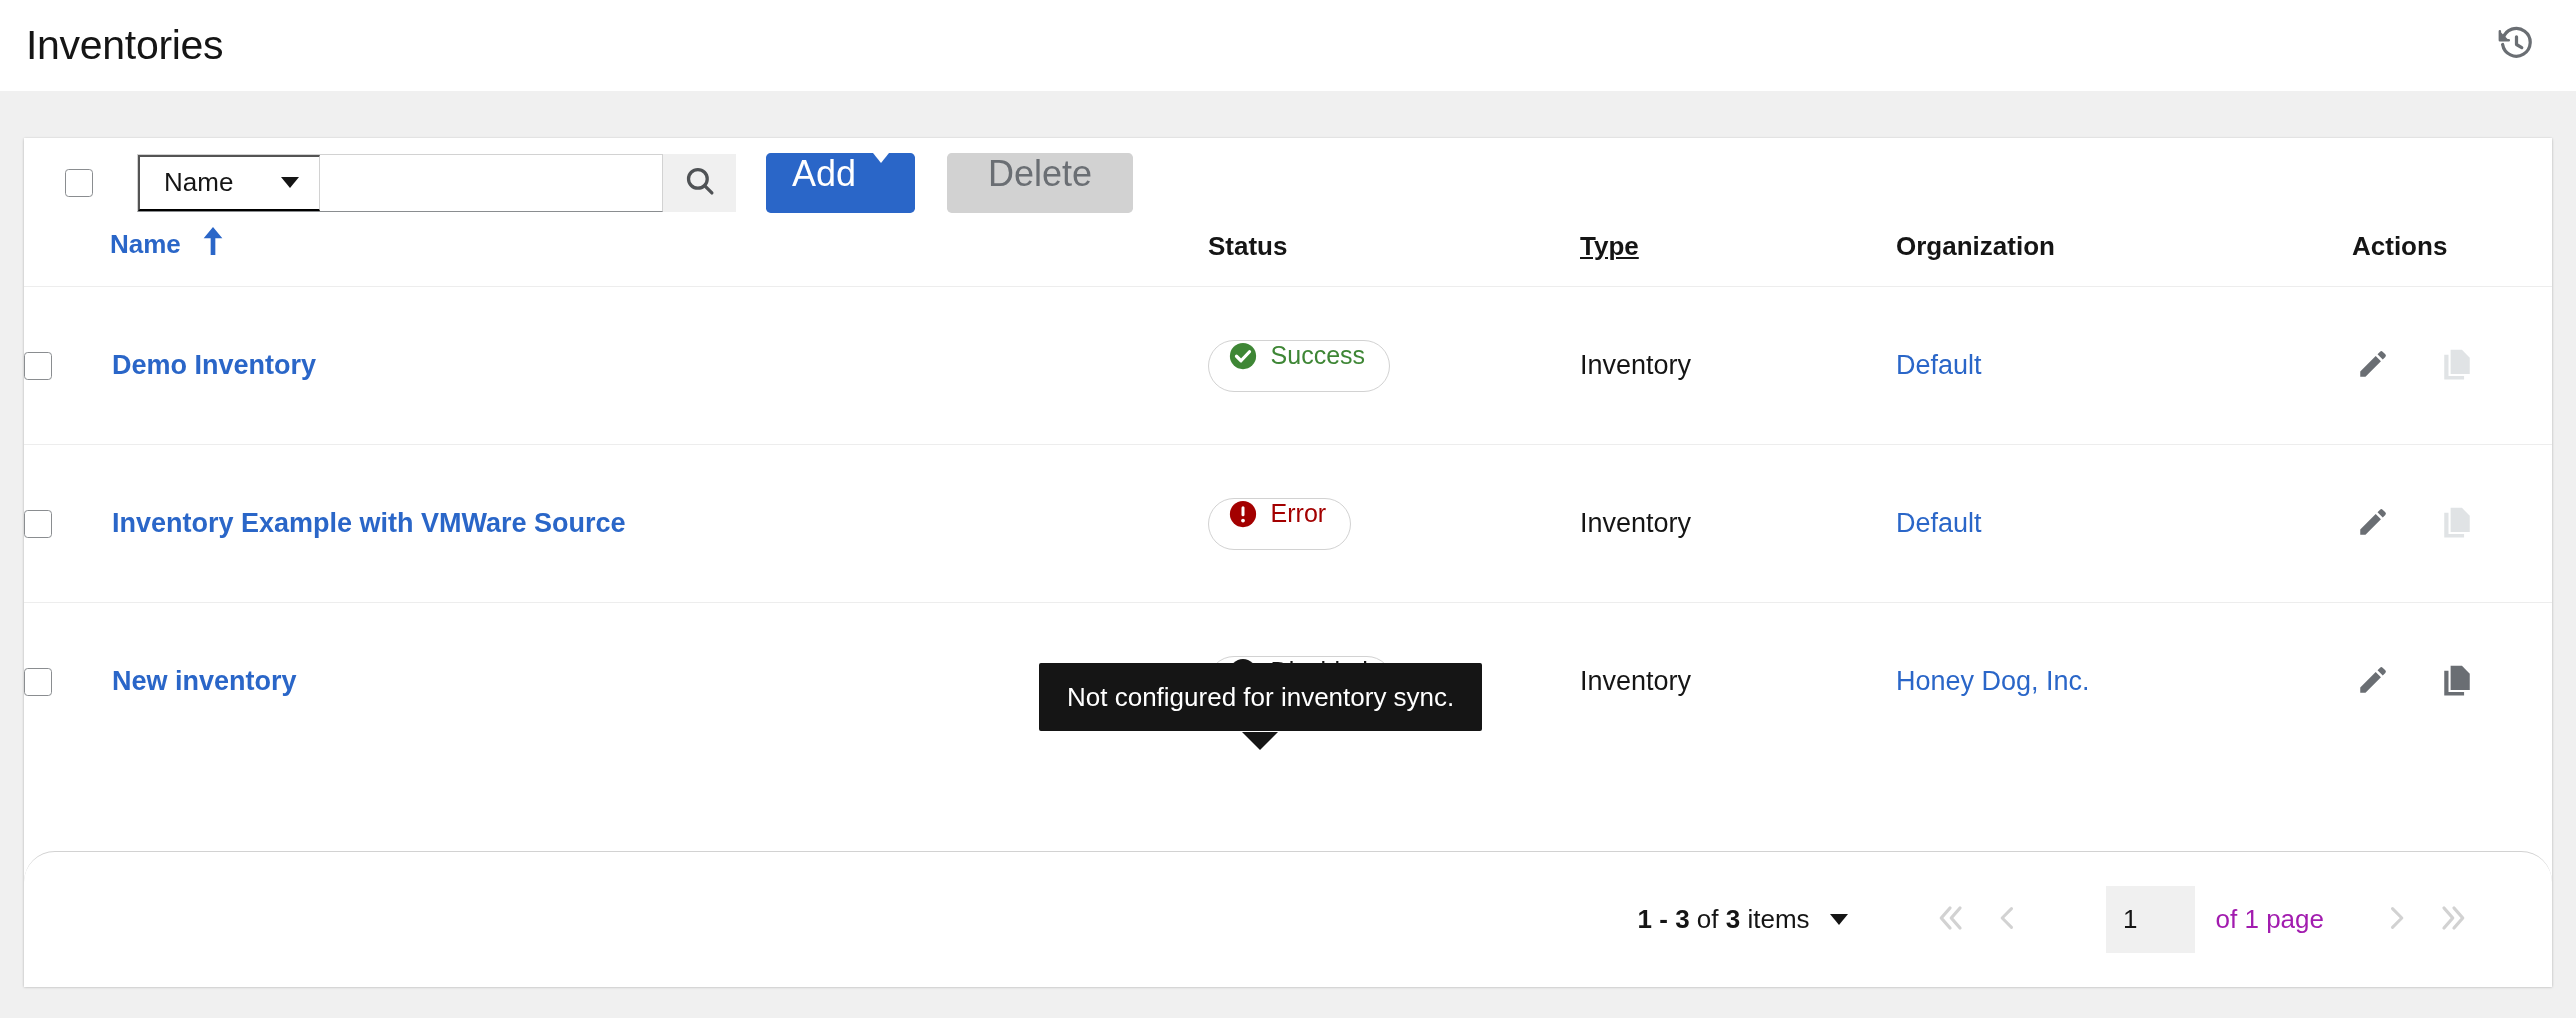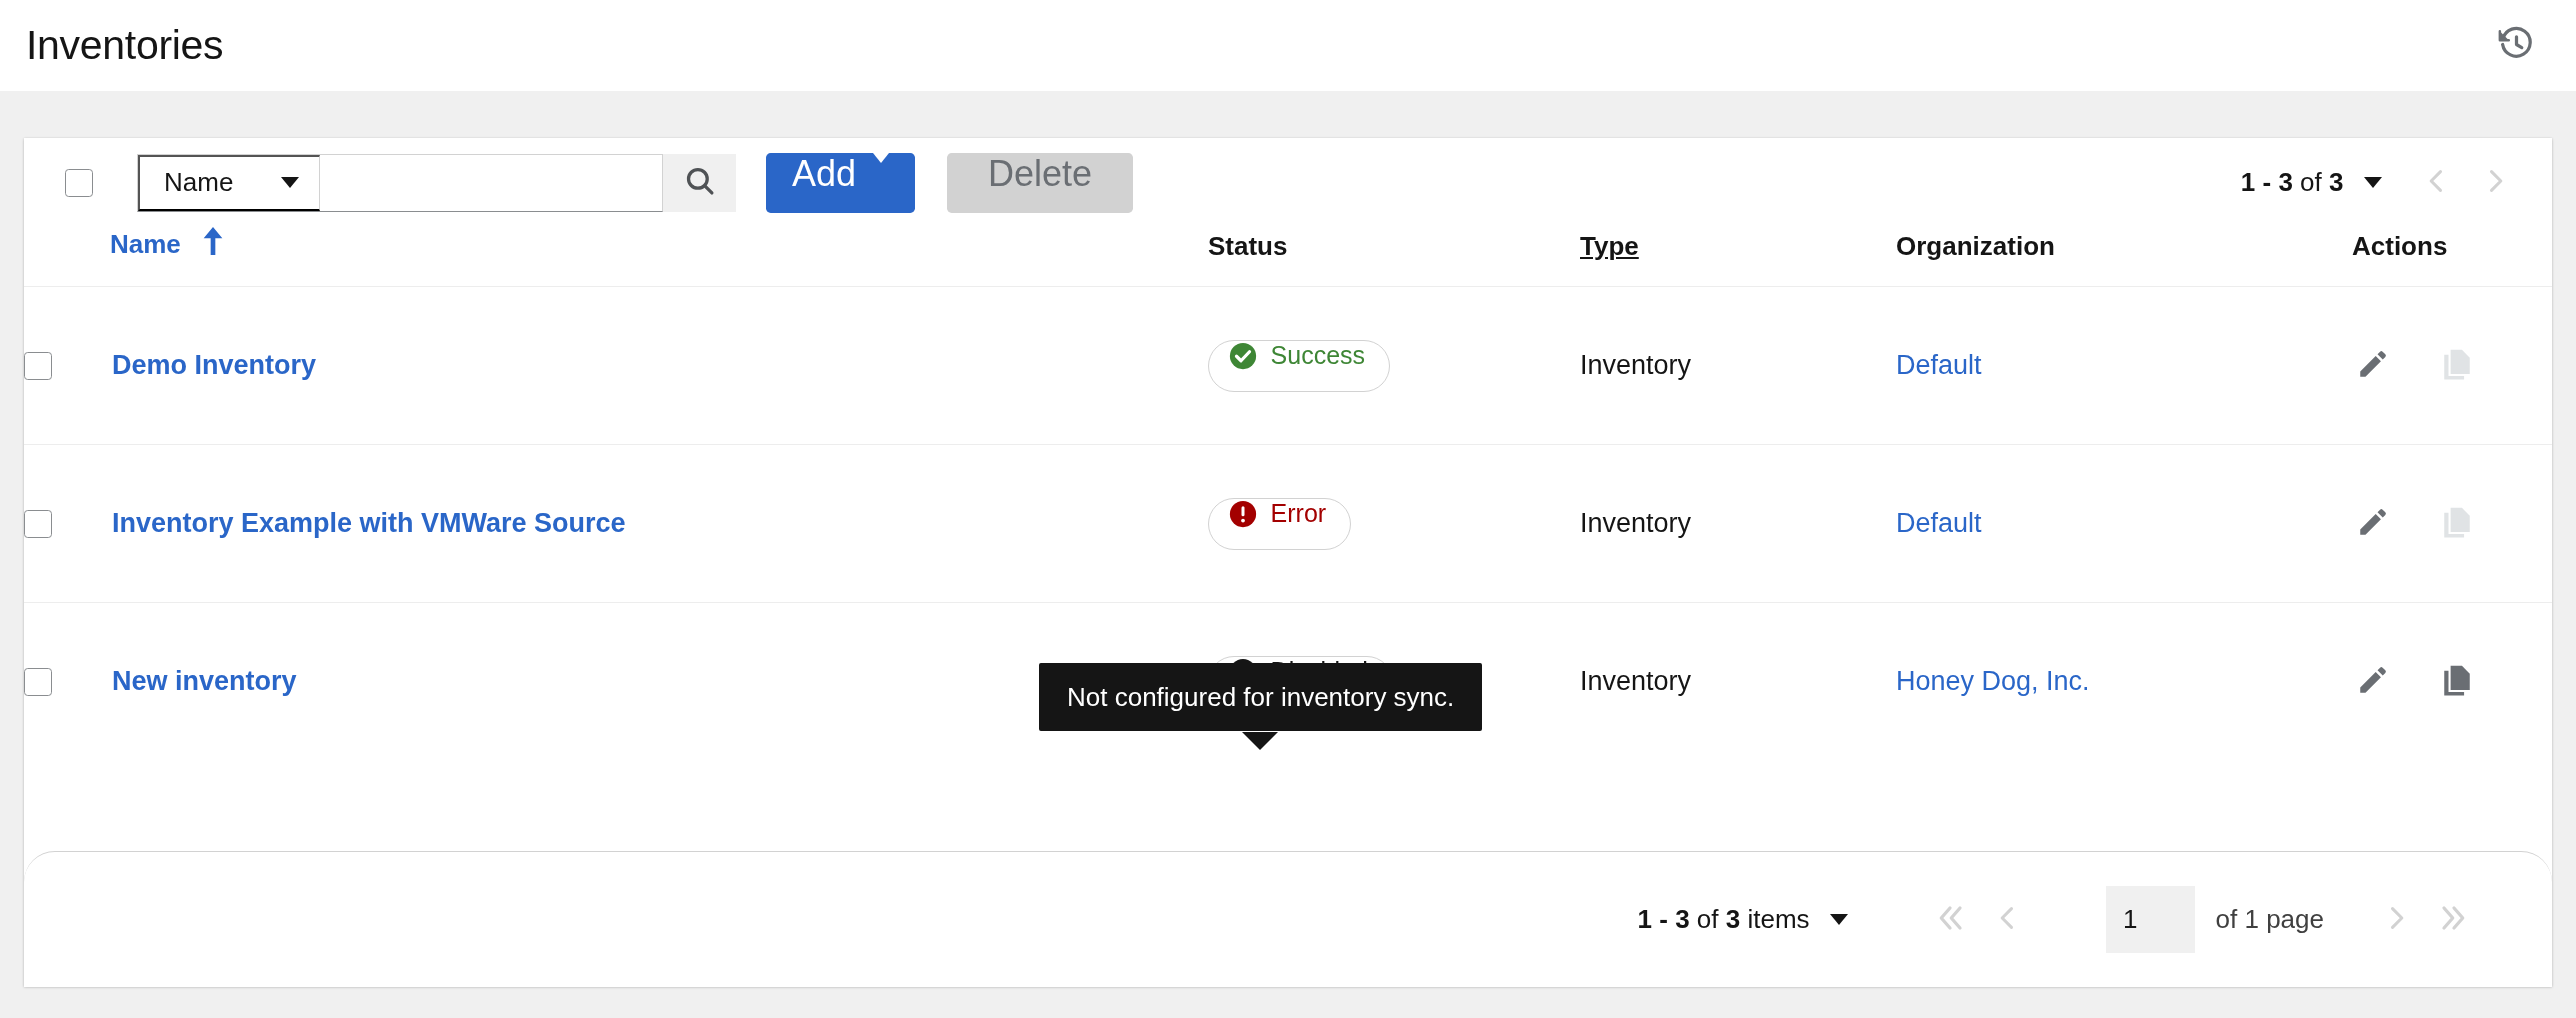"1 - 3 of 3" div.toolbar-pagination { html: <div> <span><b>1 - 3</b><span> of </span><b>3</b></span> <button> <span></span> </button> <button> <span> <svg> <polyline></polyline> </svg> </span> </button> <button> <span> <svg> <polyline></polyline> </svg> </span> </button> </div> -> none }
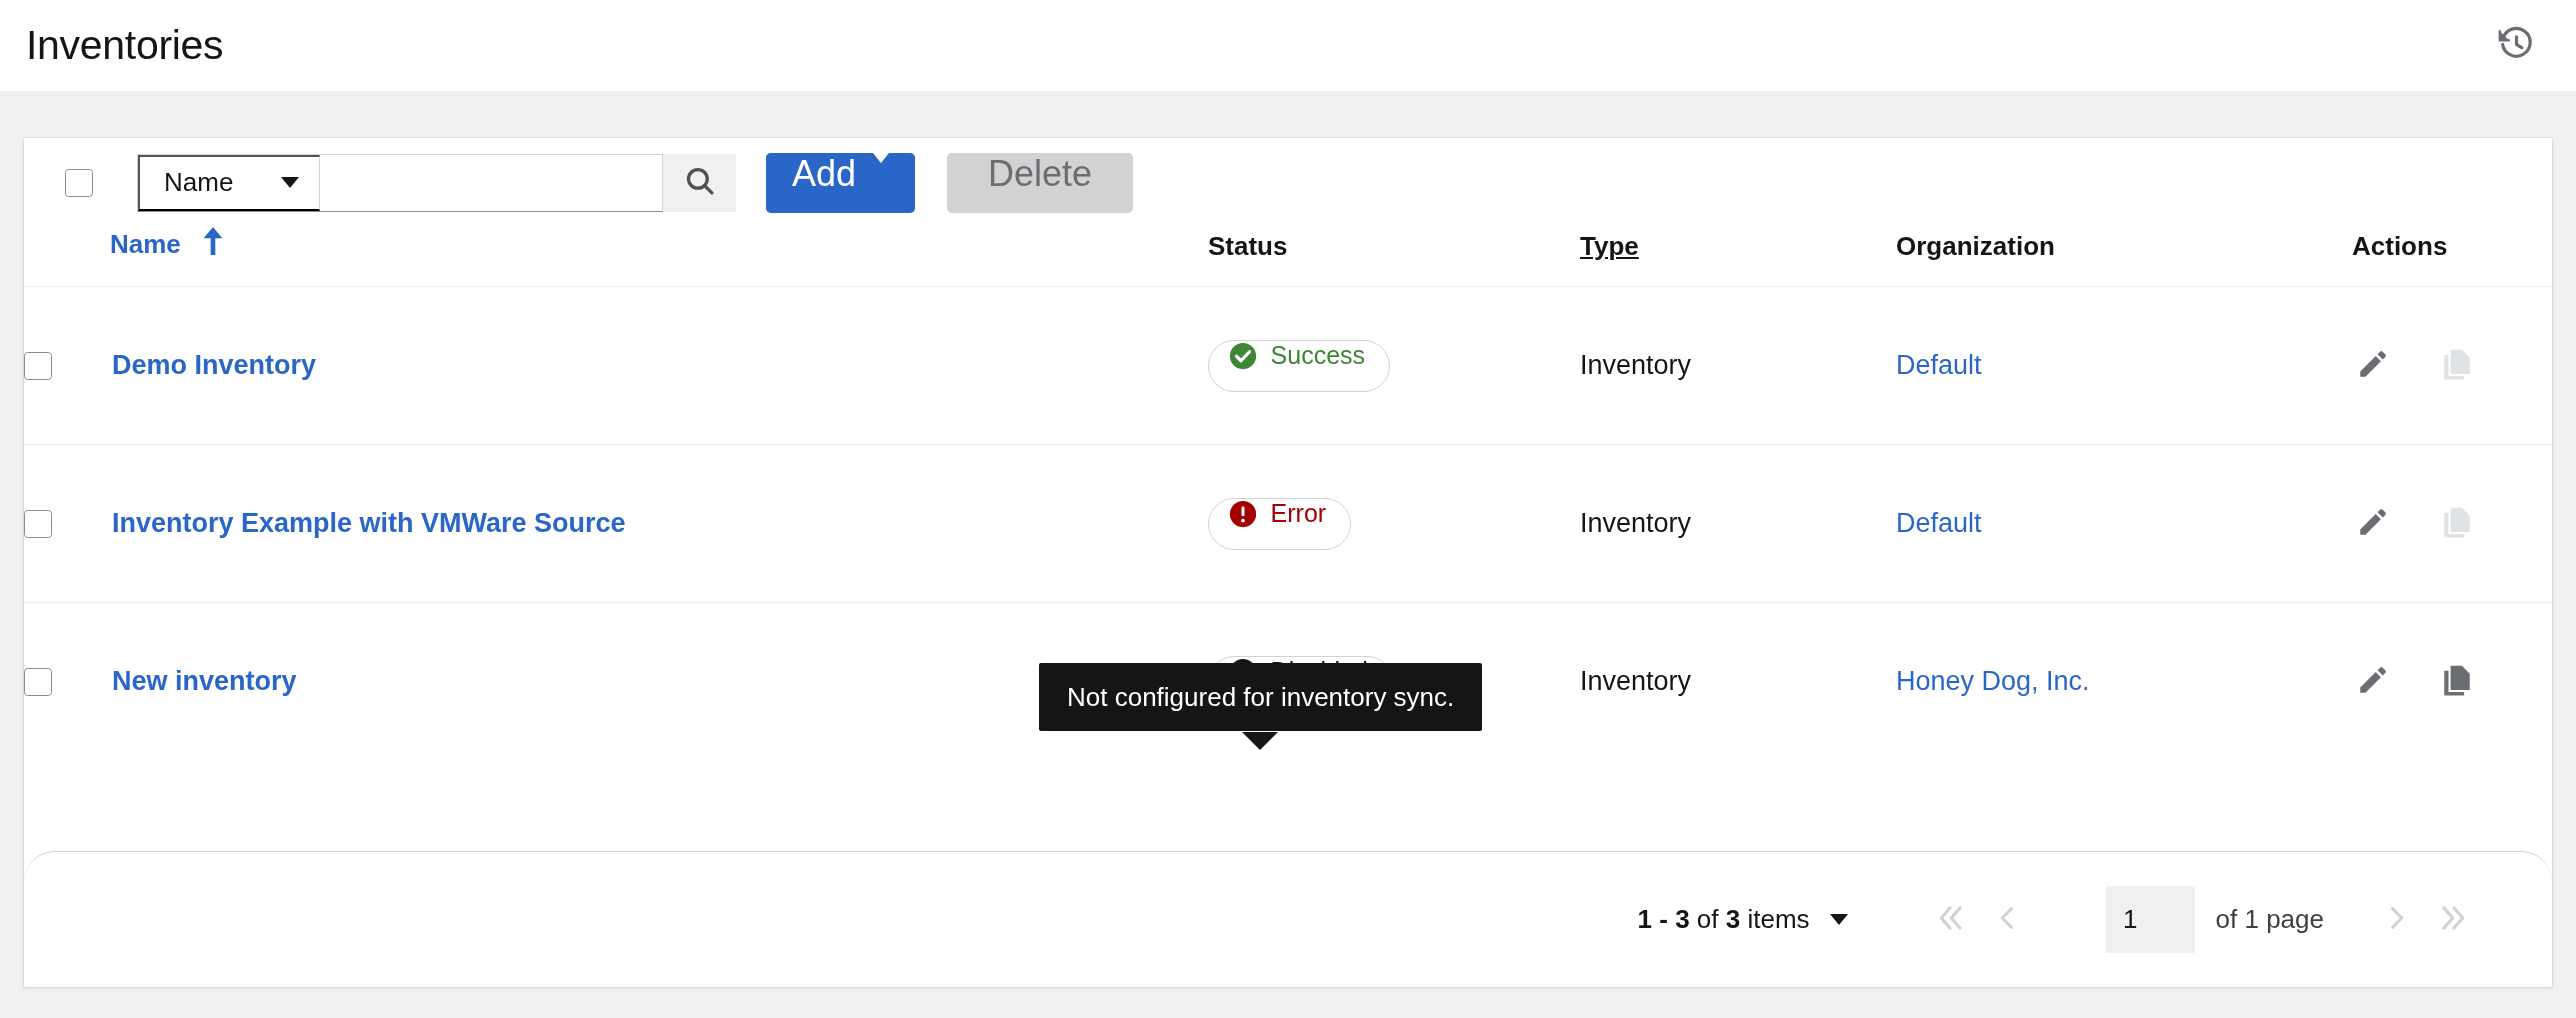"of 1 page" .of-pages { color: #404040 -> #a21caf }
